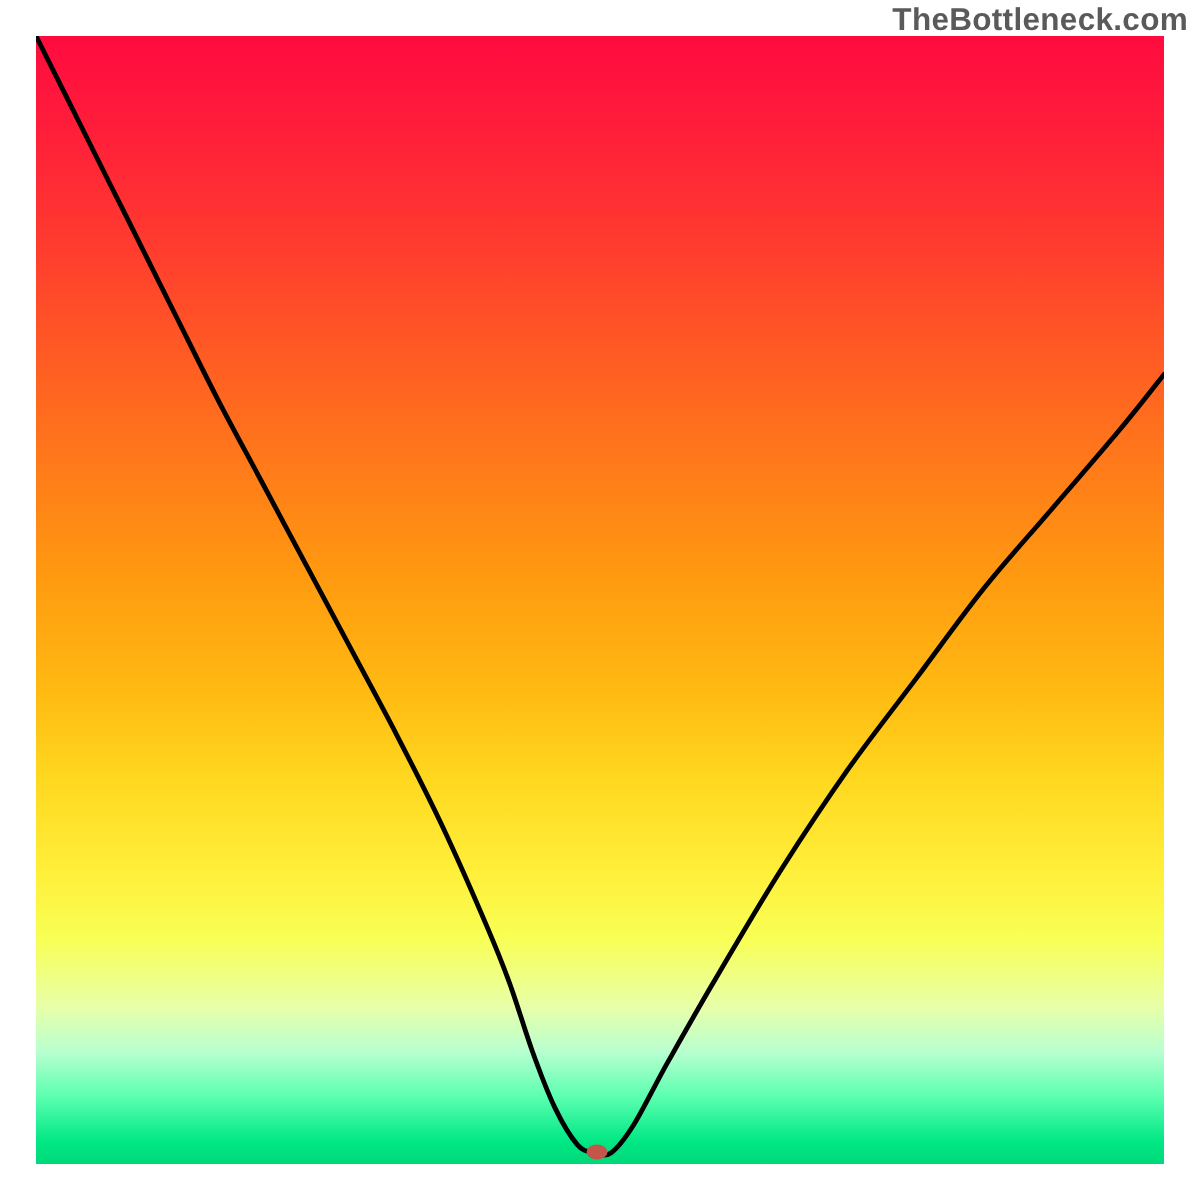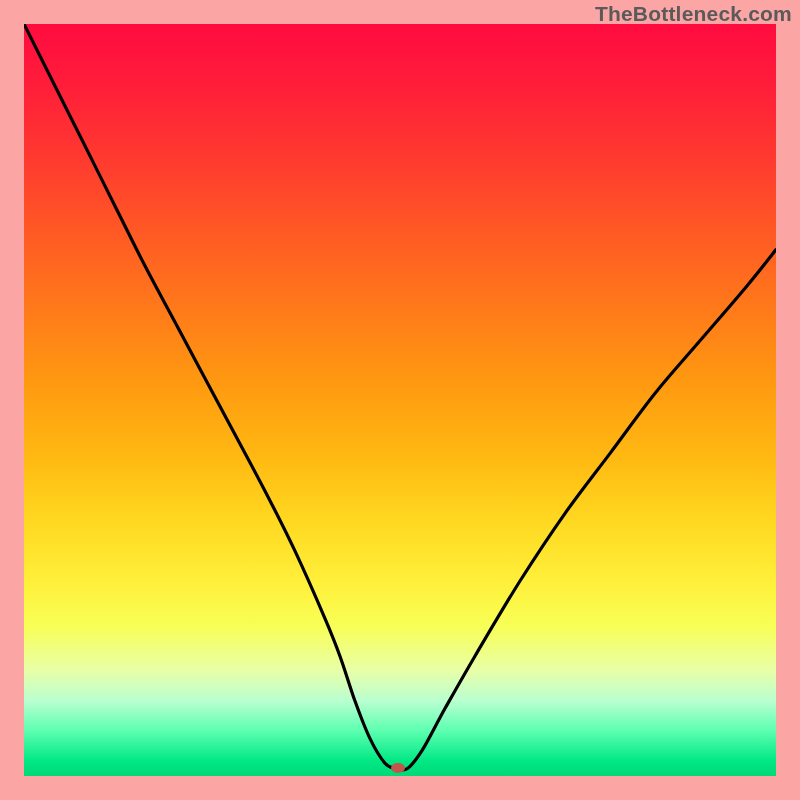"TheBottleneck.com" .frame { background: #fca5a5 -> #ffffff }
